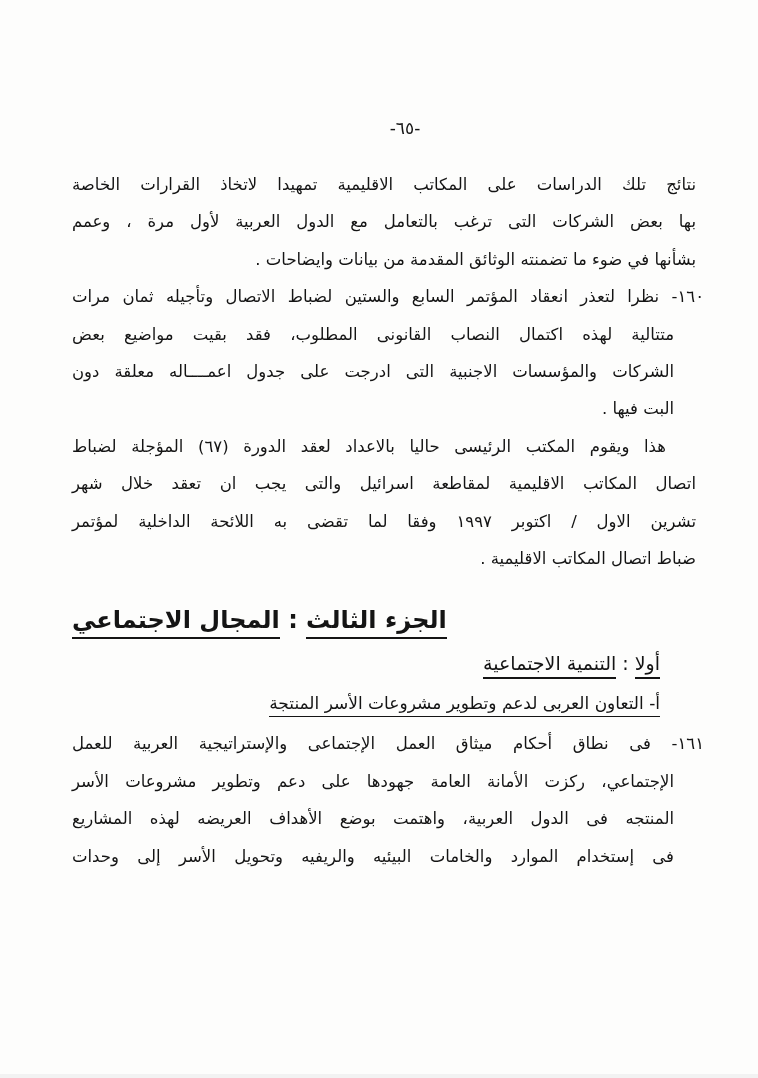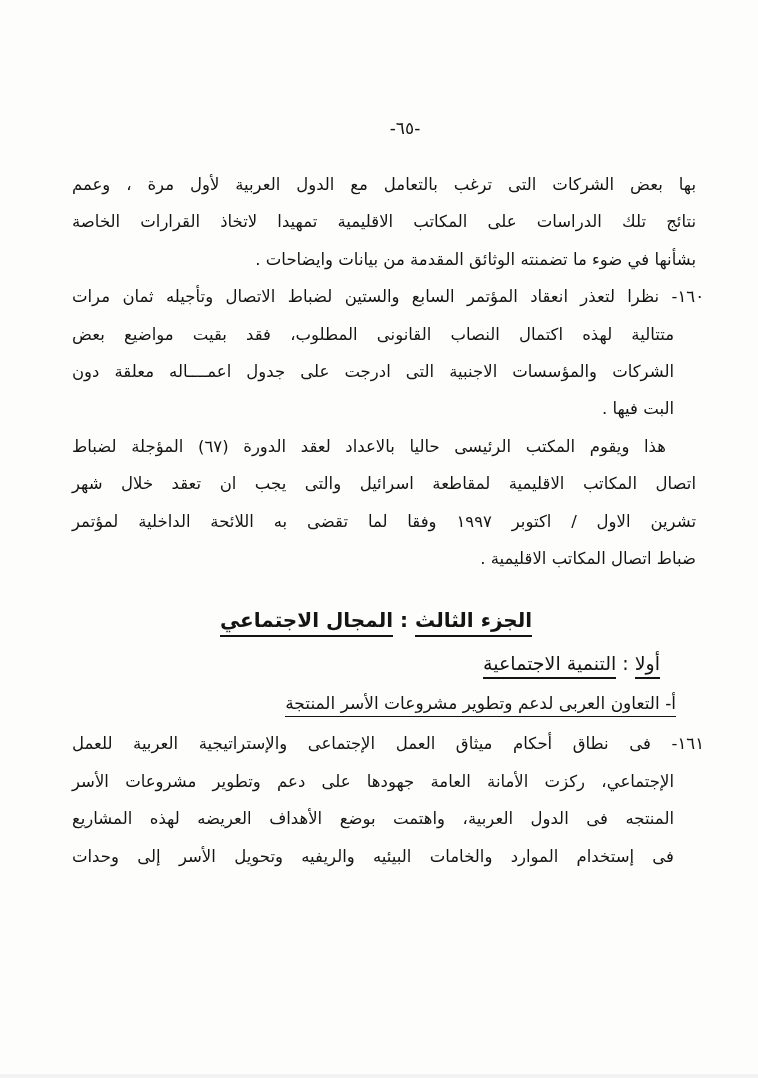"بها بعض الشركات التى ترغب" div.jline { order: before "نتائج تلك الدراسات على المكاتب" -> after "نتائج تلك الدراسات على المكاتب" }
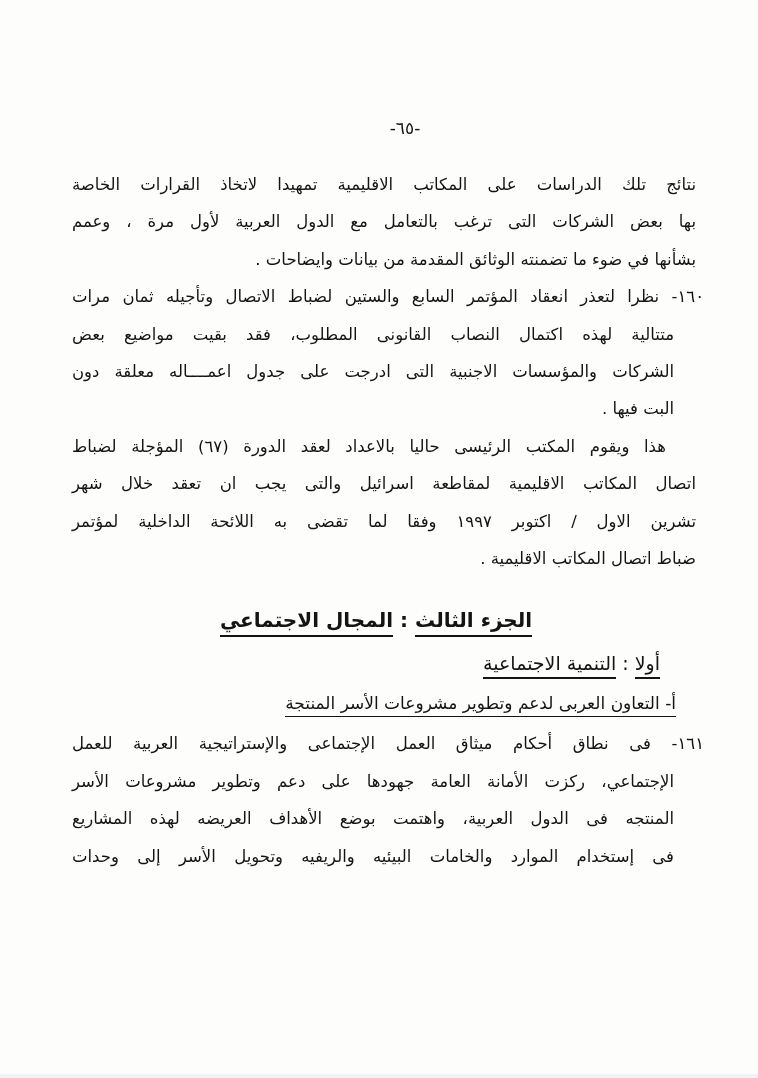"الجزء الثالث : المجال الاجتماعي" .hdr1 { font-size: 20px -> 24px; text-align: center -> left }
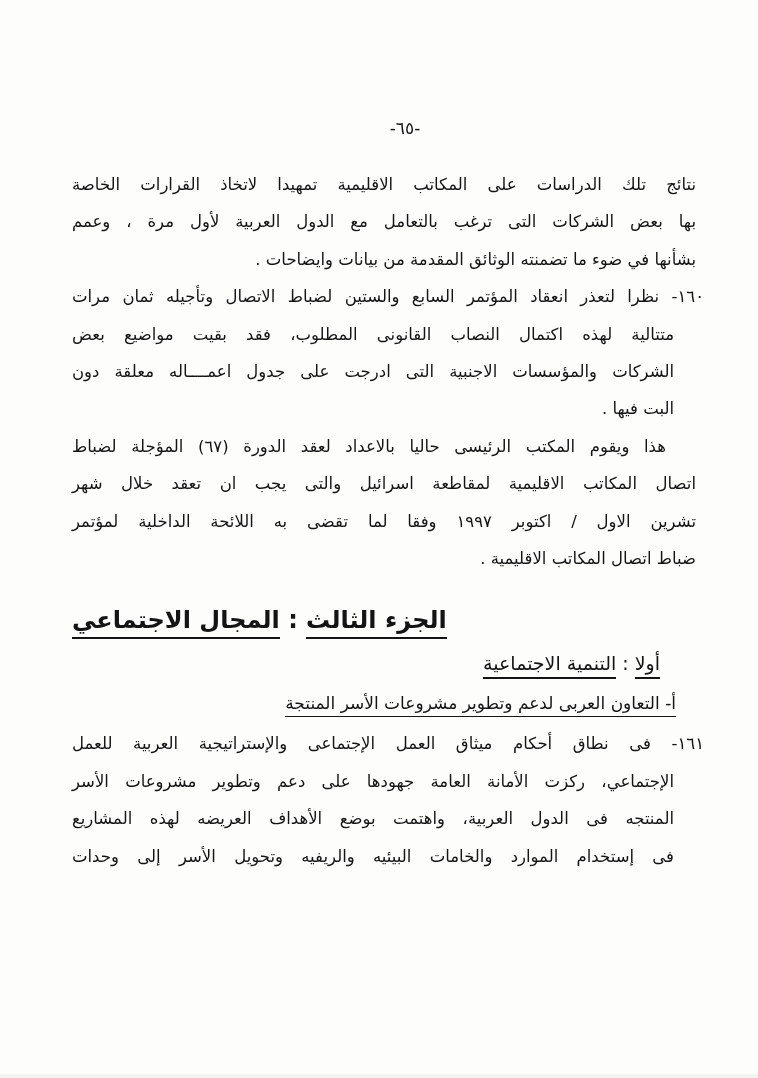"أ- التعاون العربى لدعم وتطوير" .hdr3 { margin-right: 20px -> 36px }
